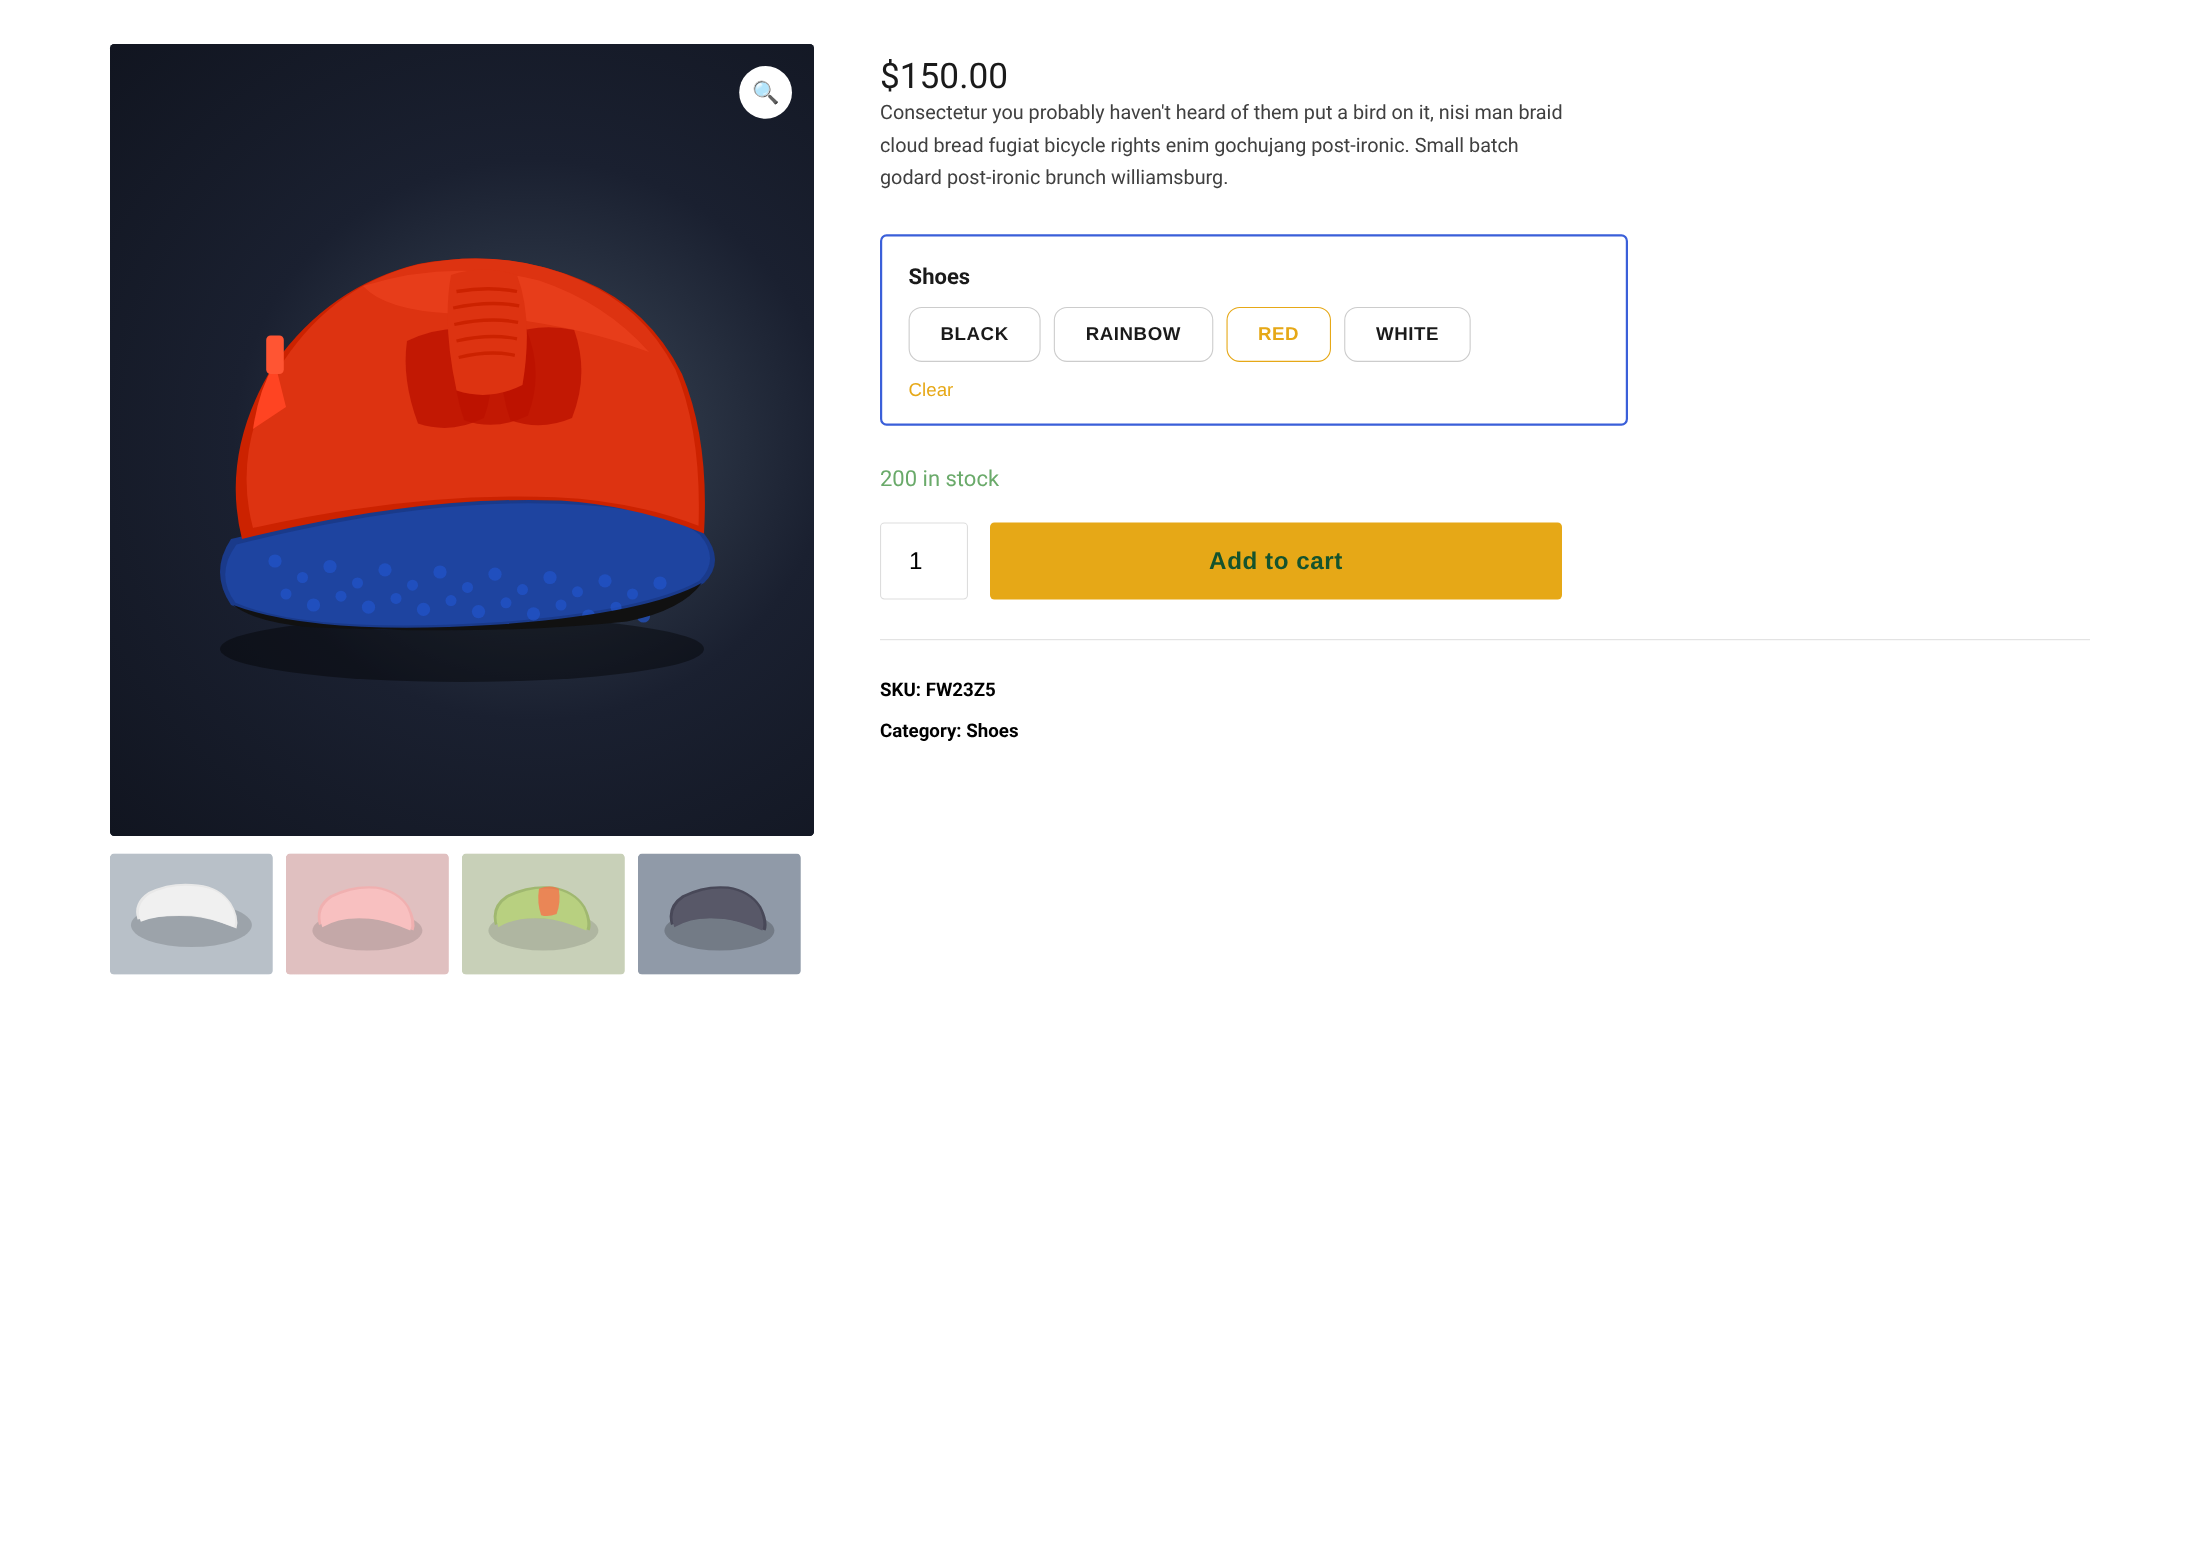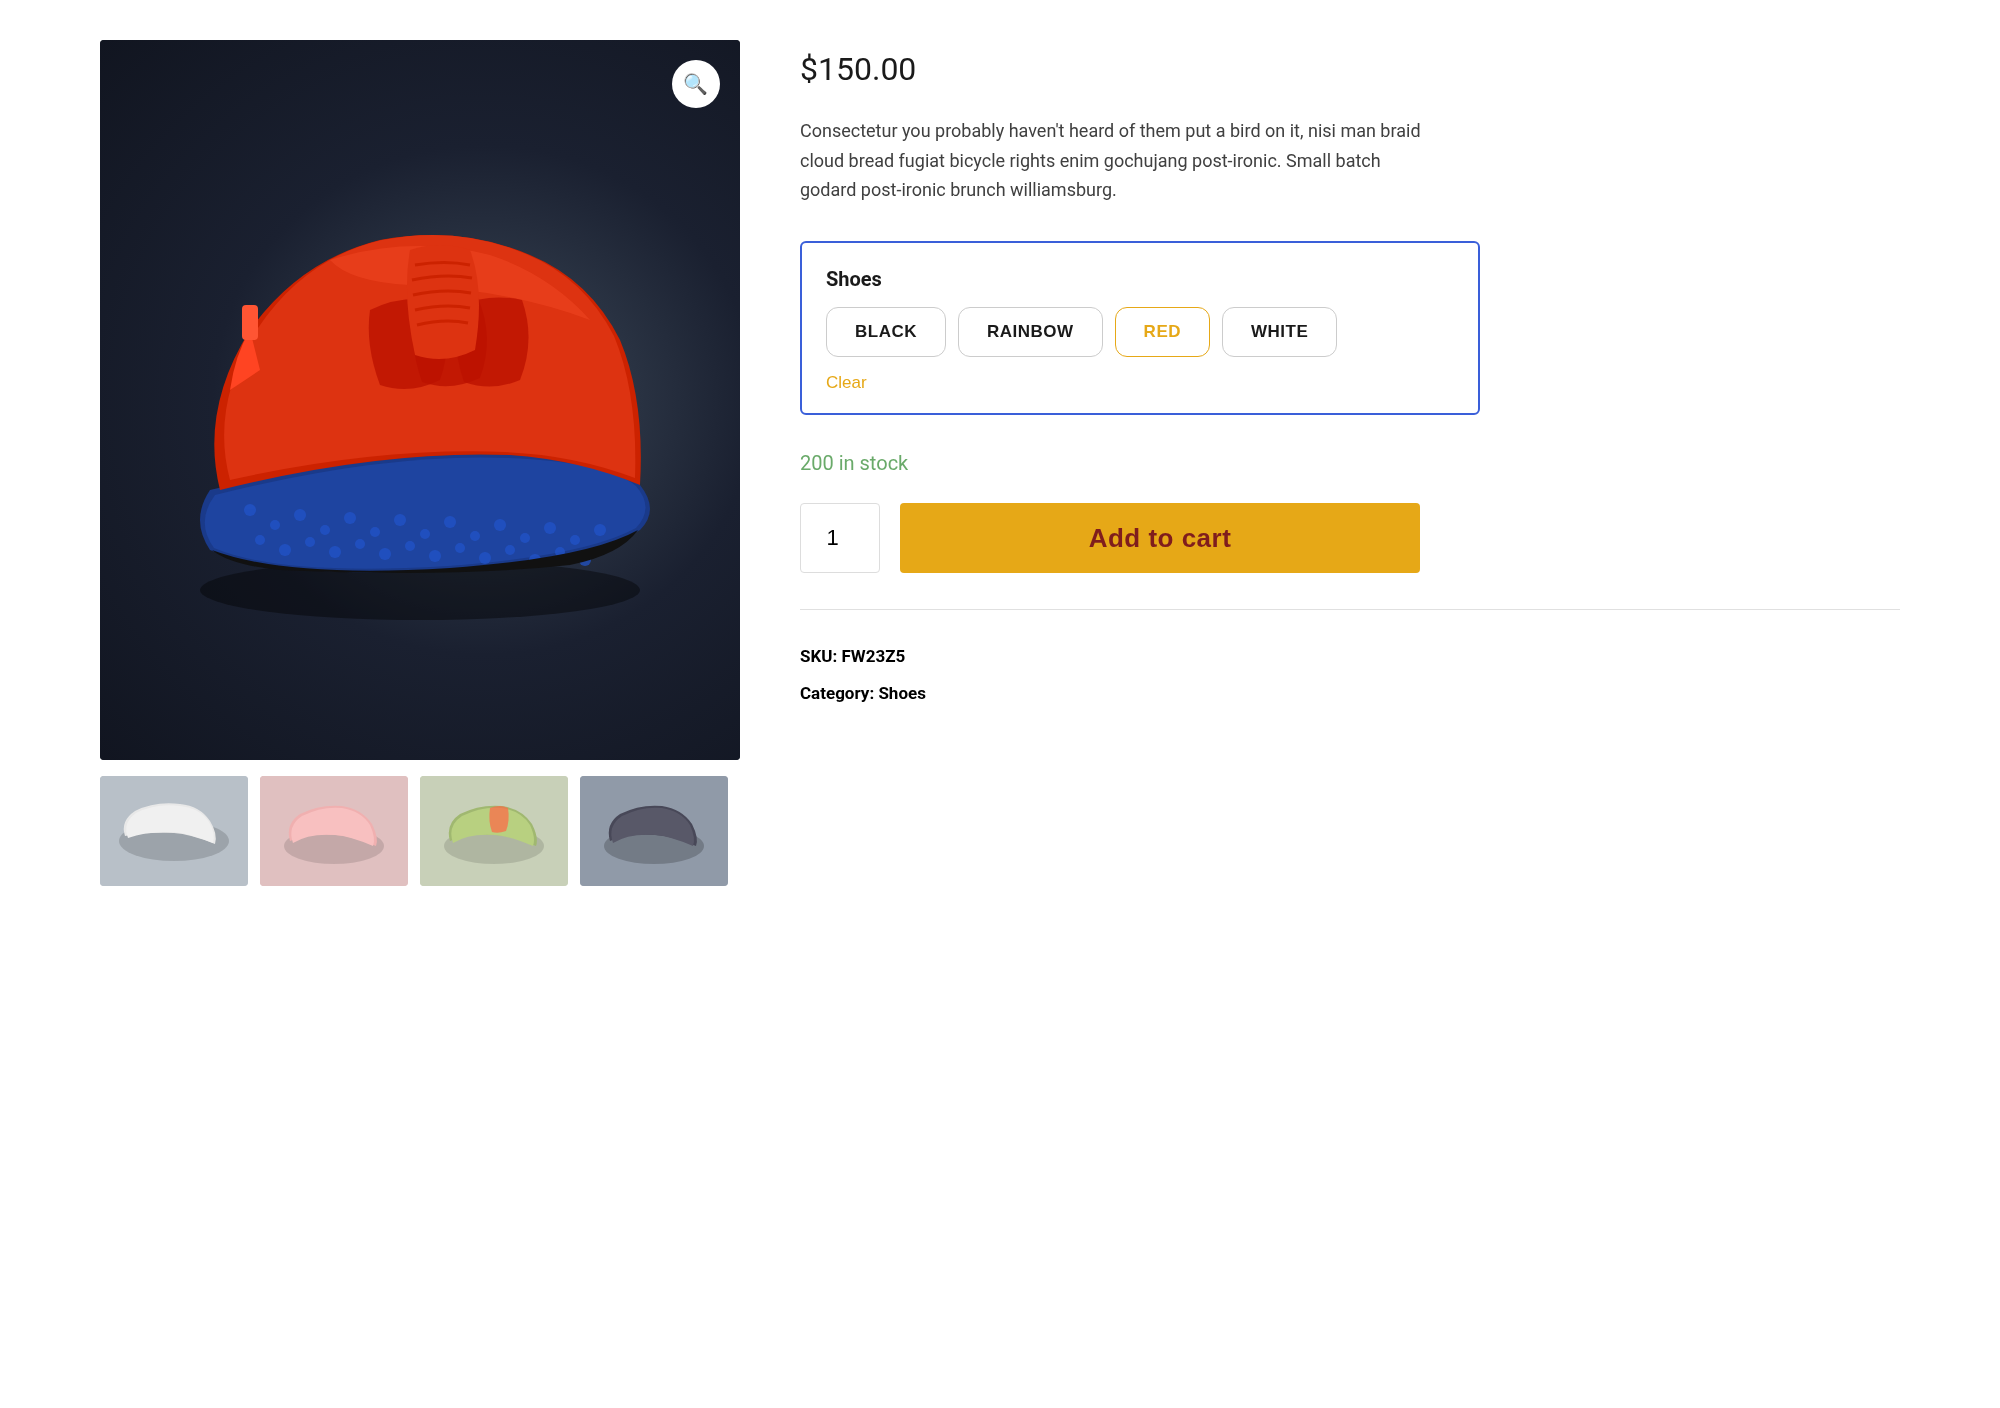"$150.00" .product-price { margin-bottom: 28px -> none }
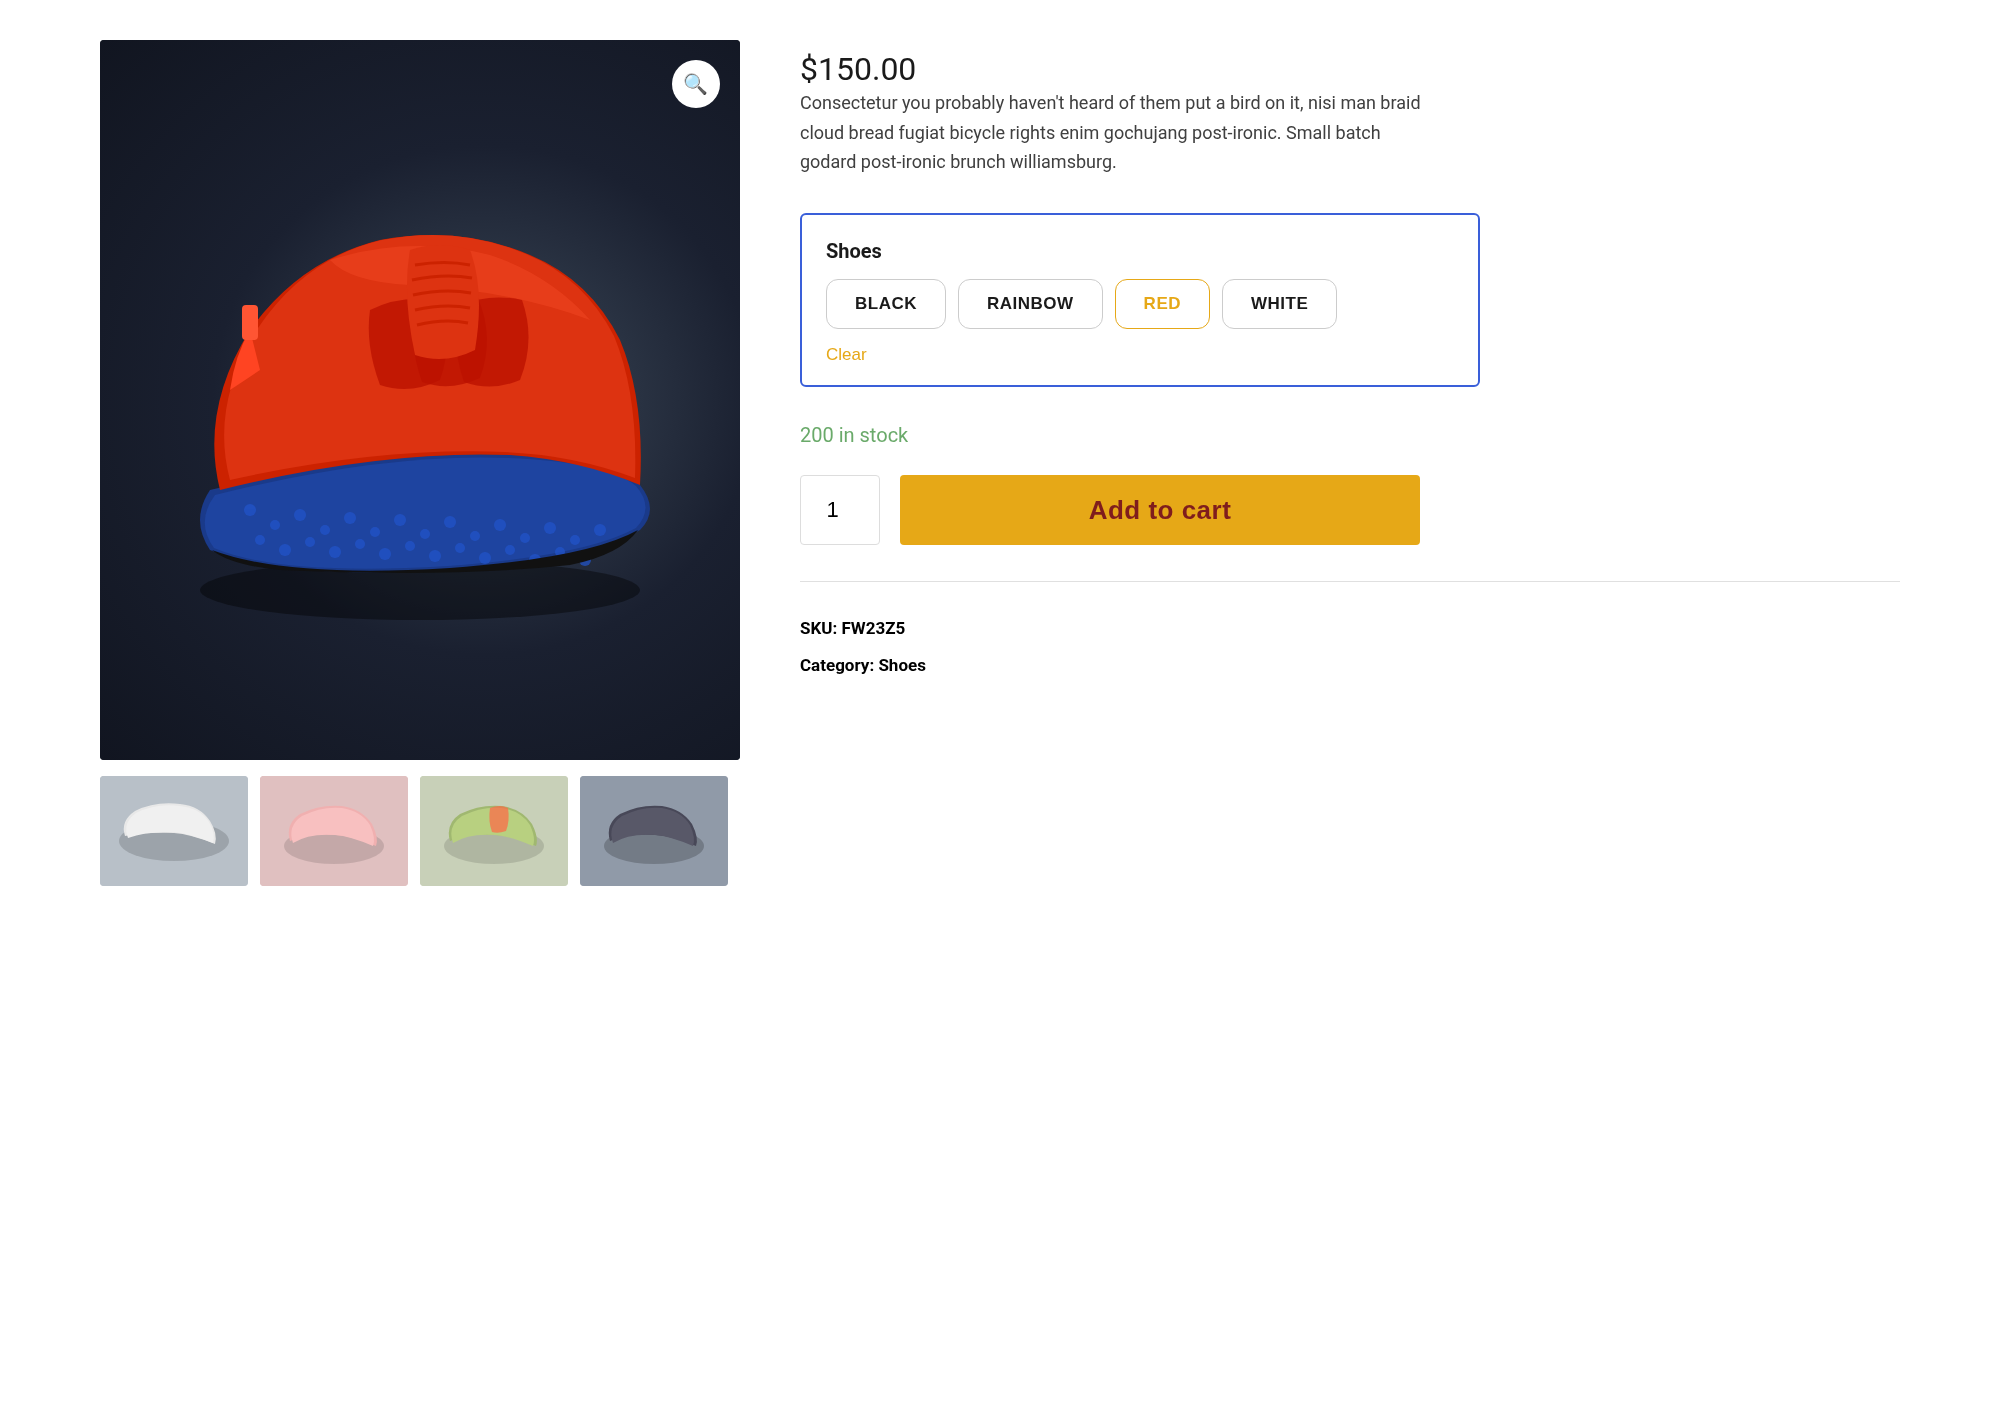"Add to cart" .add-to-cart-btn { color: #7f1d1d -> #14532d; font-size: 26px -> 22px }
